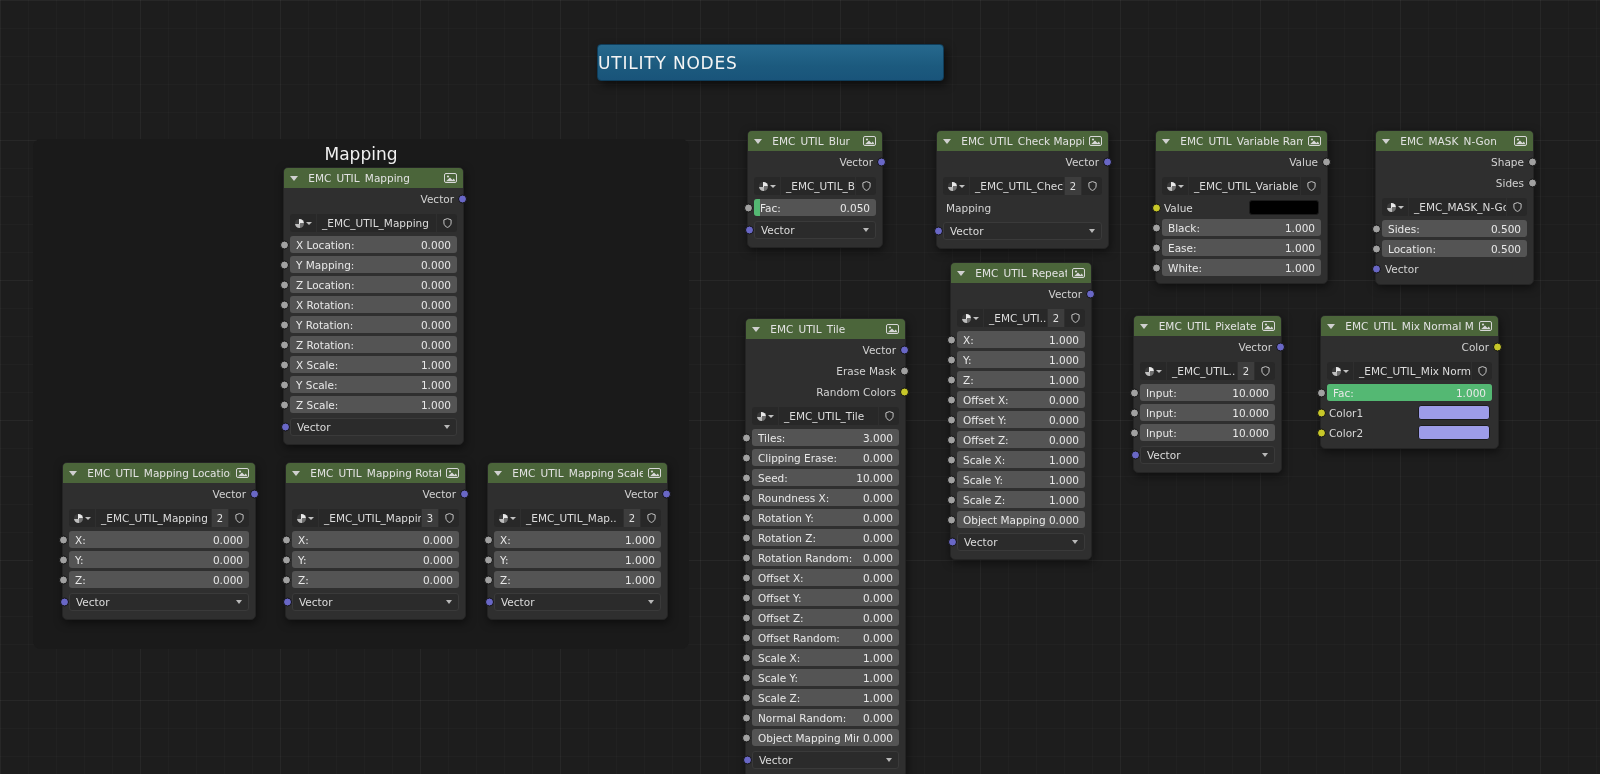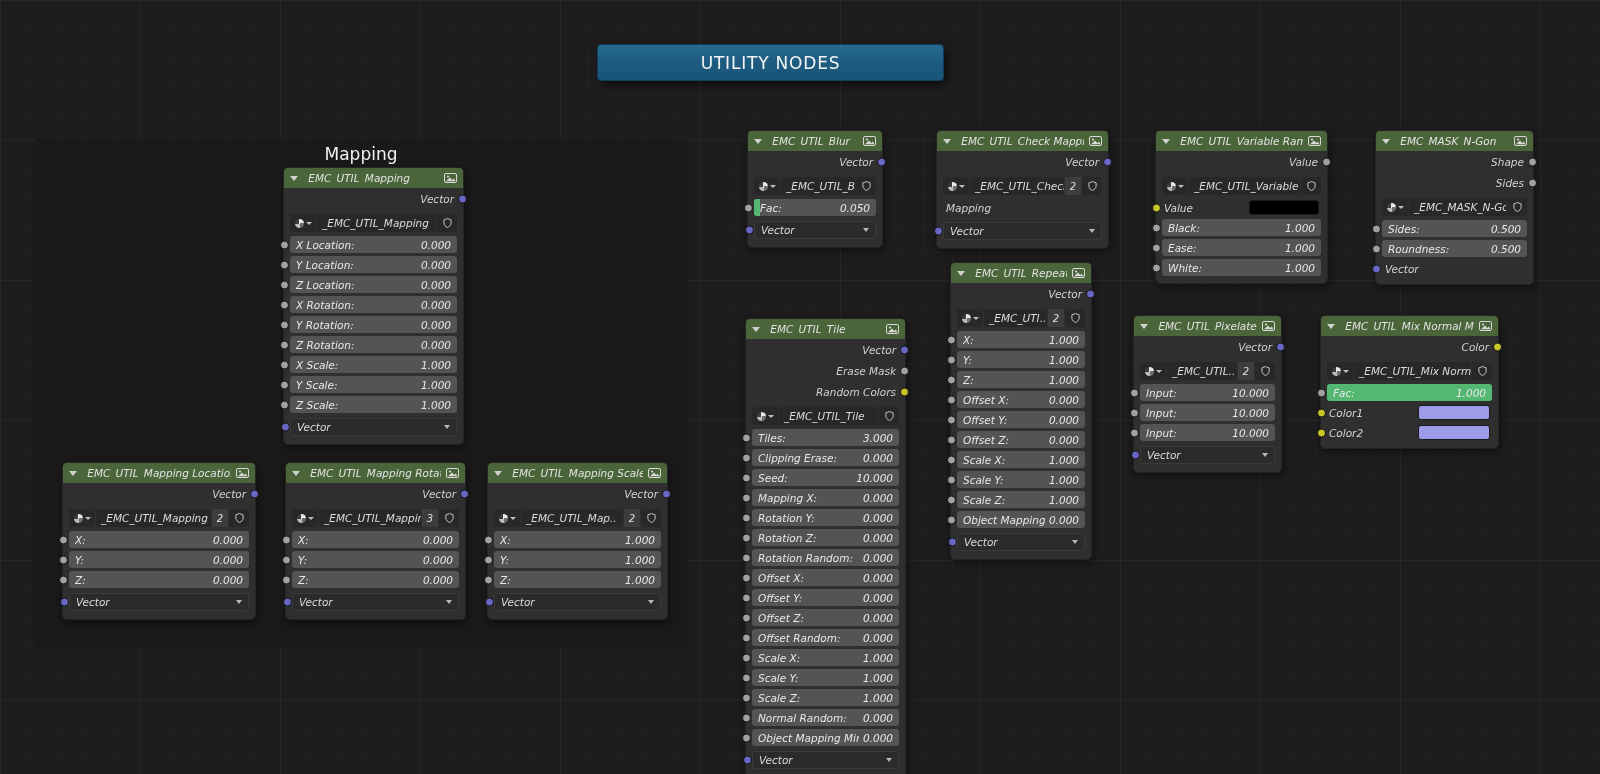"UTILITY NODES" .banner { justify-content: center -> flex-start }
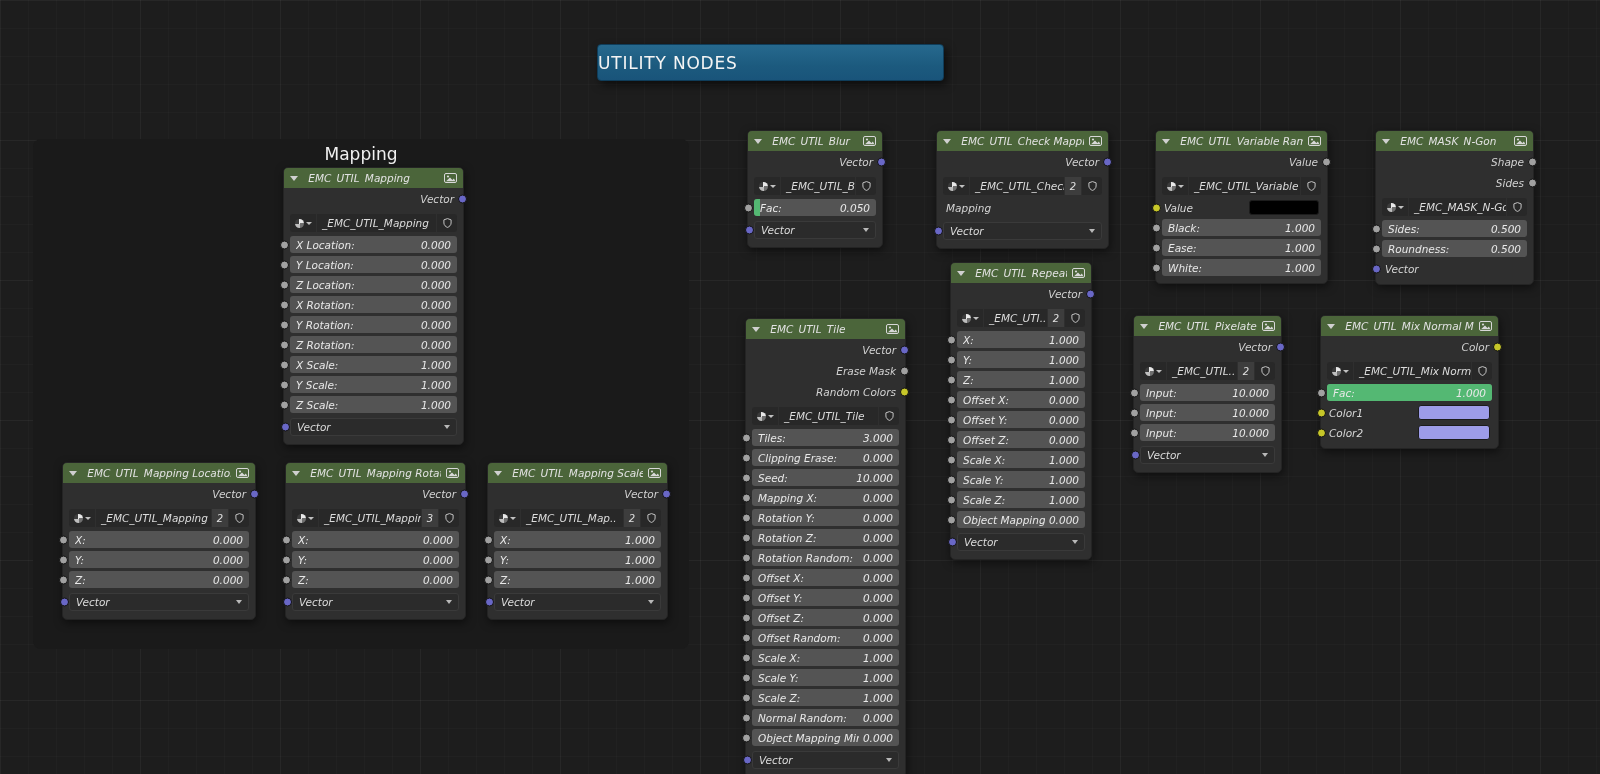"_EMC_UTIL_Blur" .node { font-style: italic -> none }
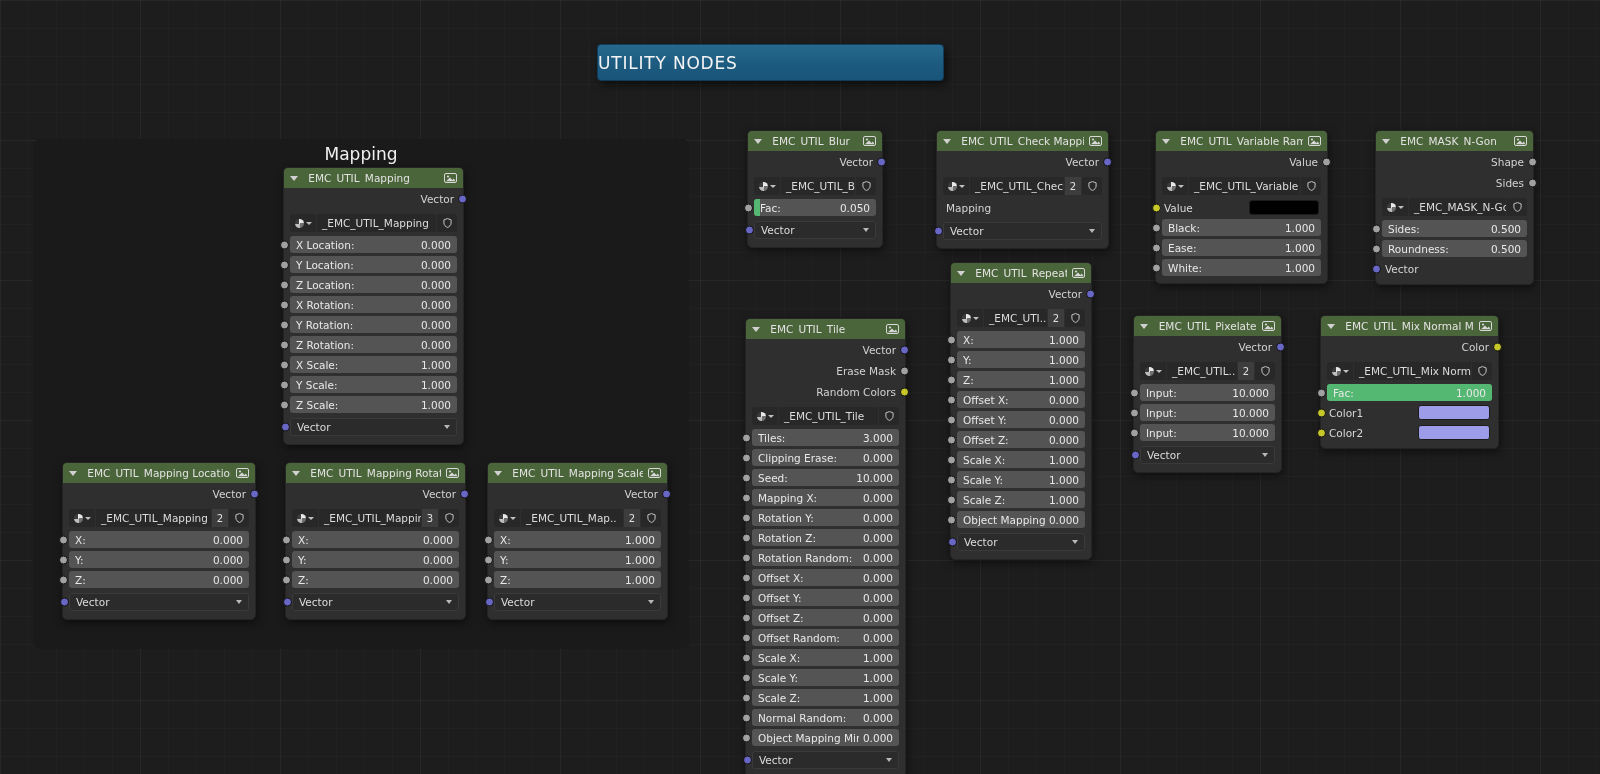"Roundness:" span.fld-label { text: Roundness -> Location }
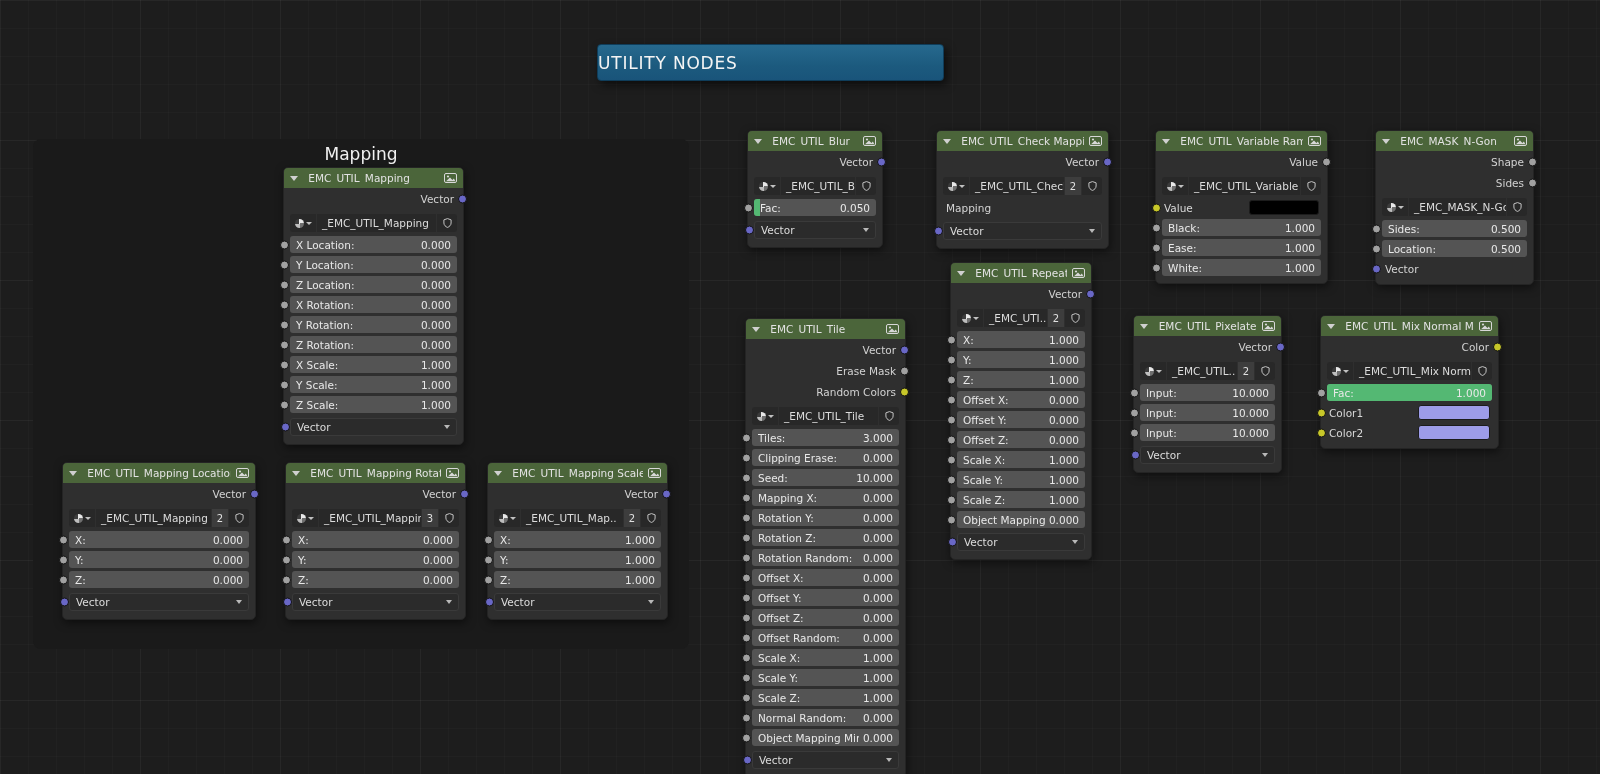"Y Location:" span.fld-label { text: Location -> Mapping }
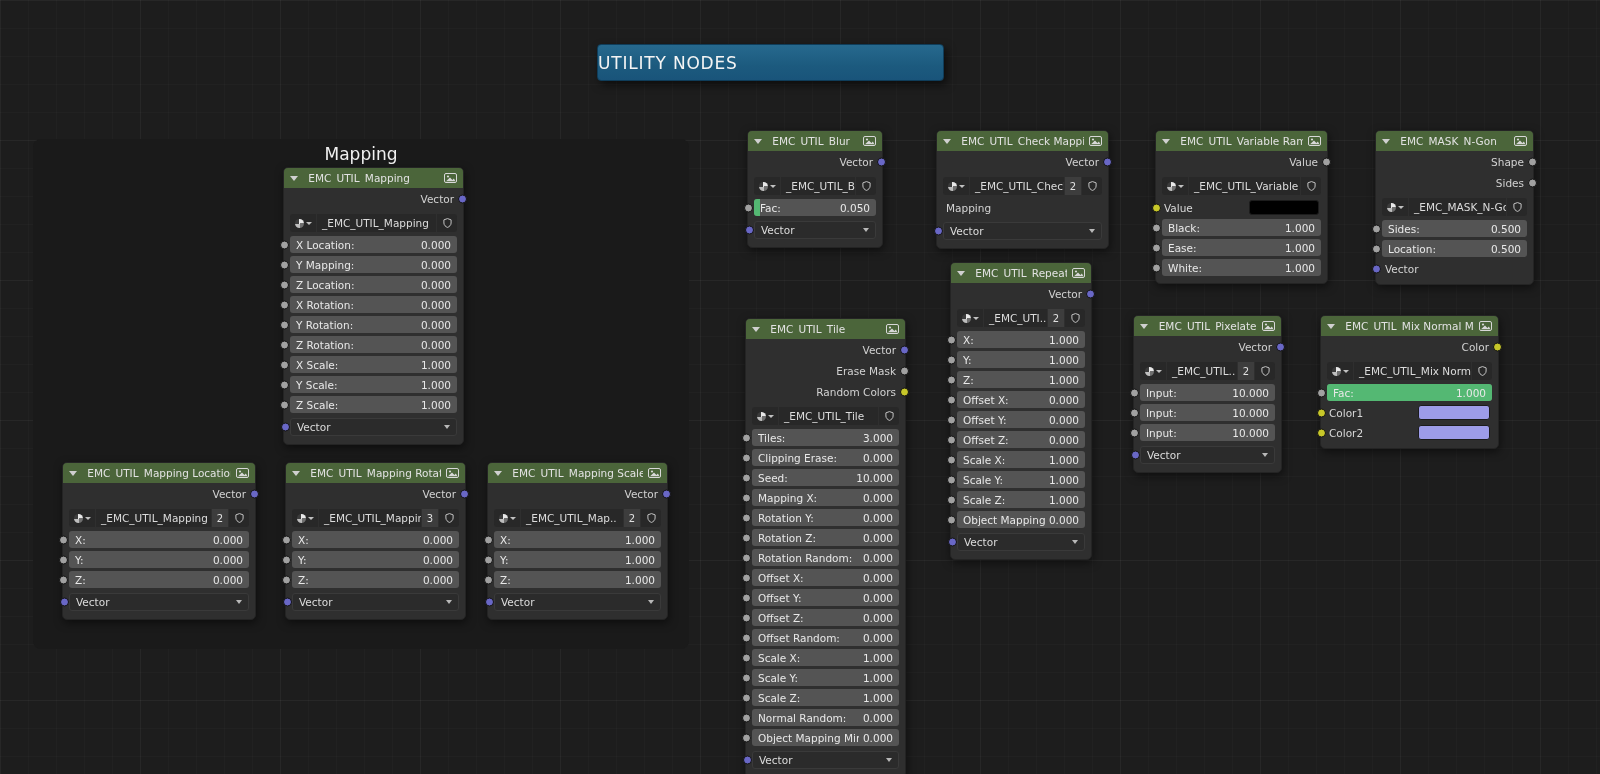"Mapping X:" span.fld-label { text: Mapping -> Roundness }
